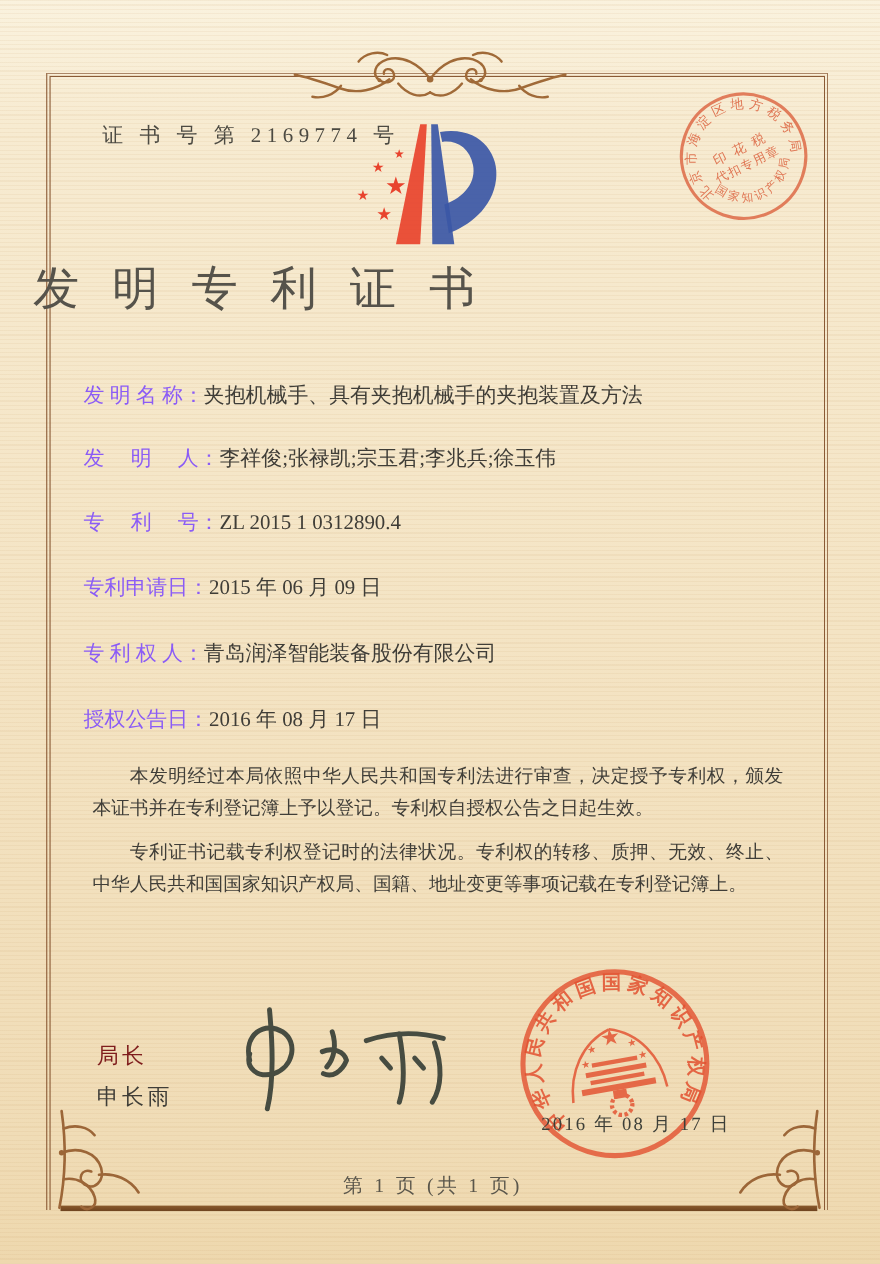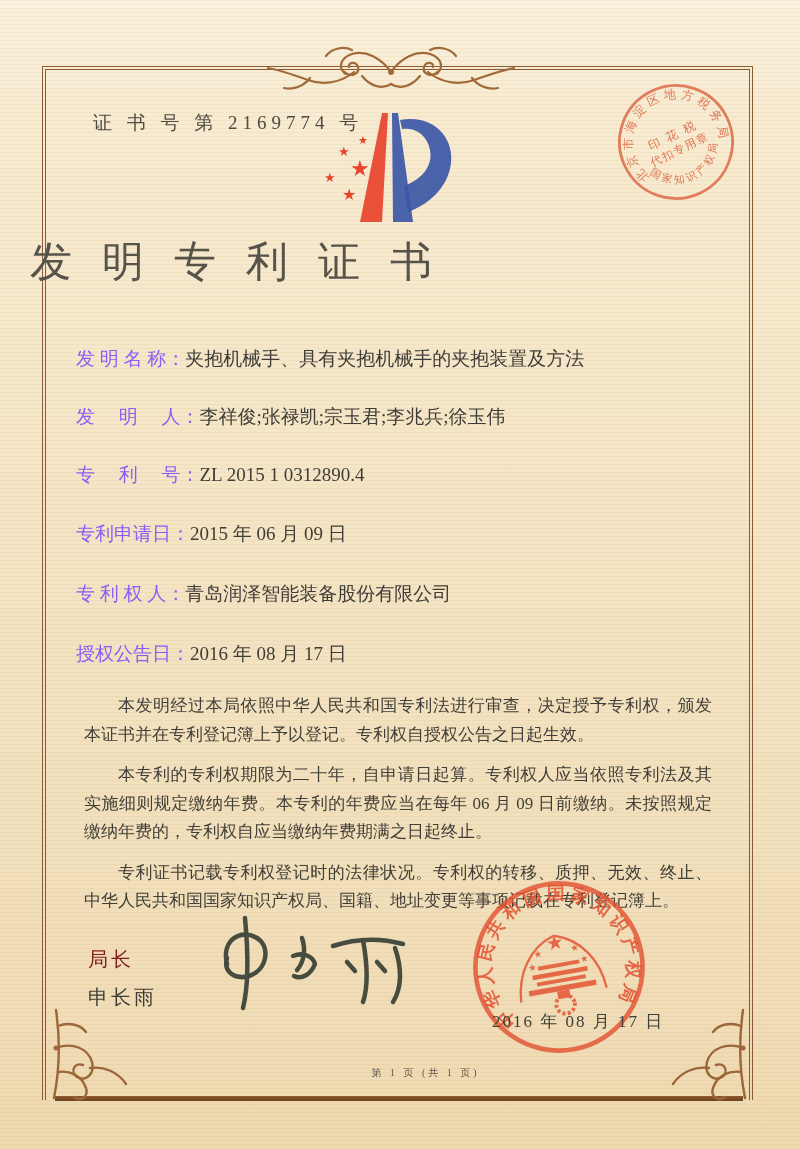"本专利的专利权期限为二十年，自申请日起算。专利权人应当依照专利法及其实施细则规定" p { html: <p>本专利的专利权期限为二十年，自申请日起算。专利权人应当依照专利法及其实施细则规定缴纳年费。本专利的年费应当在每年 06 月 09 日前缴纳。未按照规定缴纳年费的，专利权自应当缴纳年费期满之日起终止。</p> -> none }
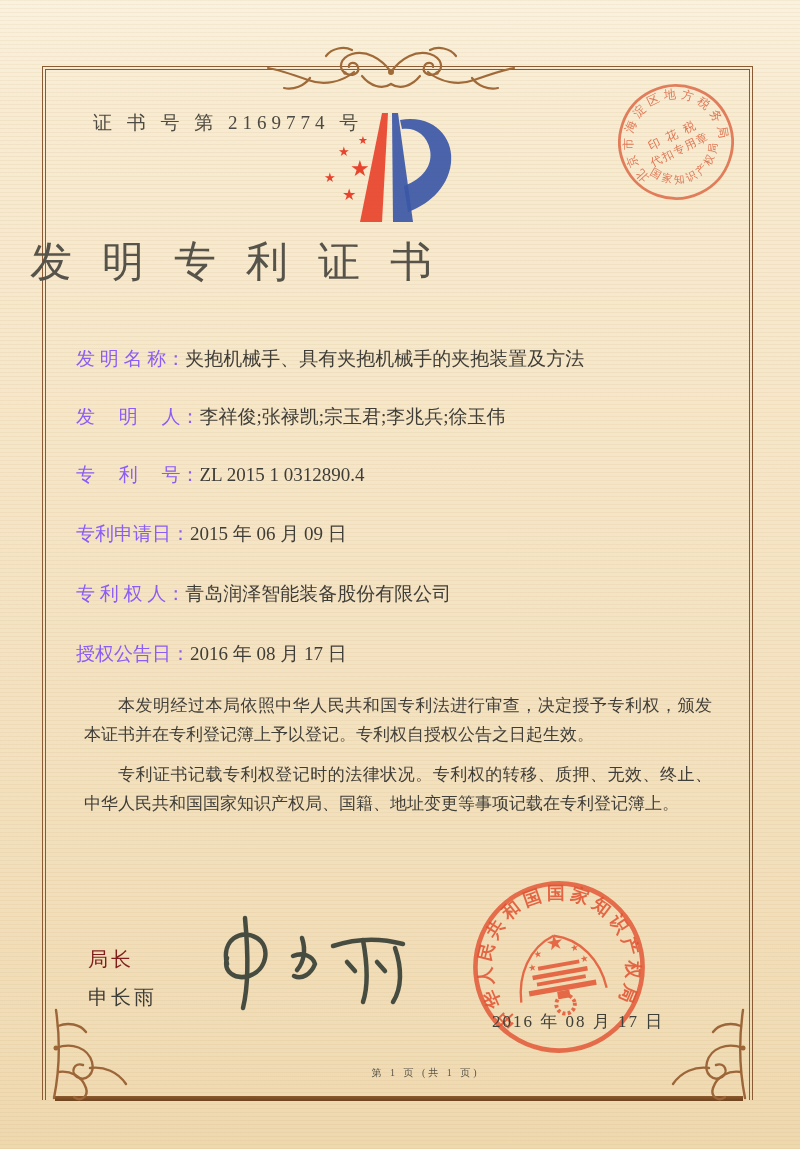"第 1 页 (共 1" .footer { font-size: 10px -> 18px; padding-left: 32px -> none }
